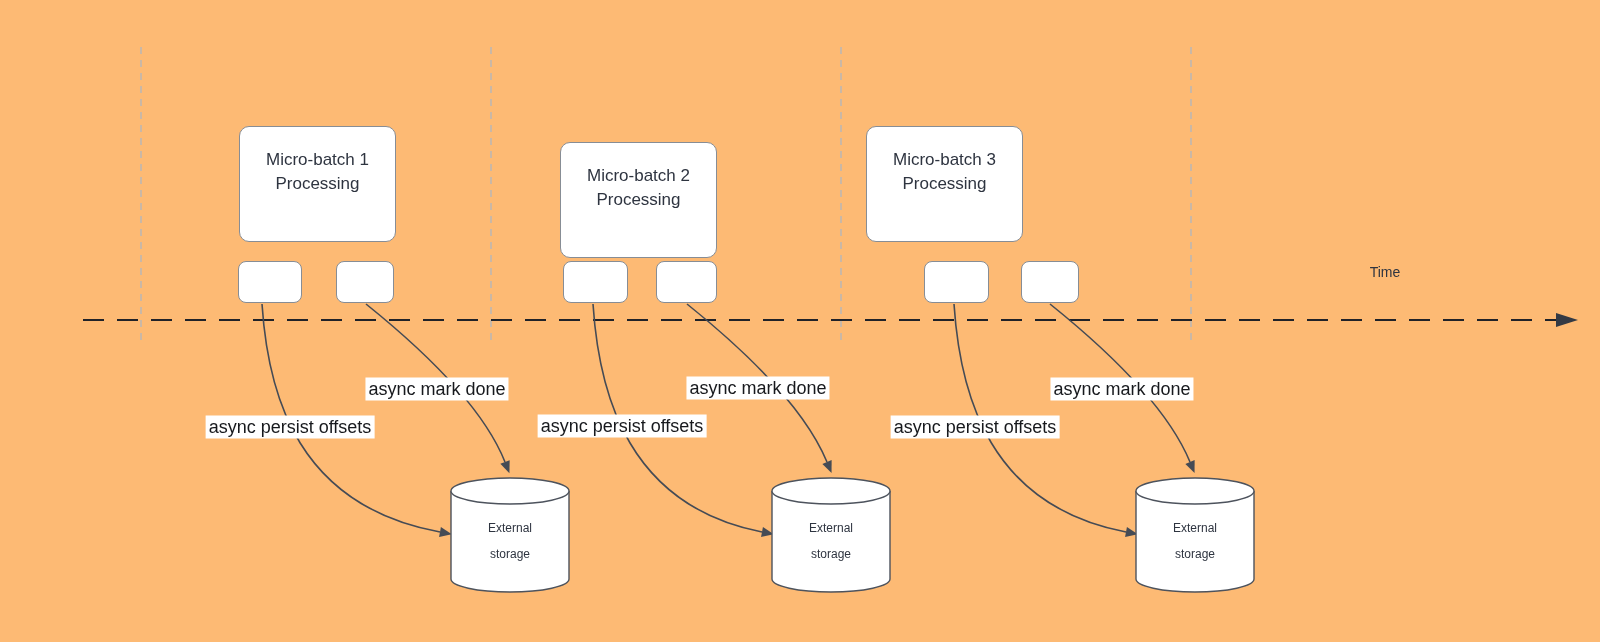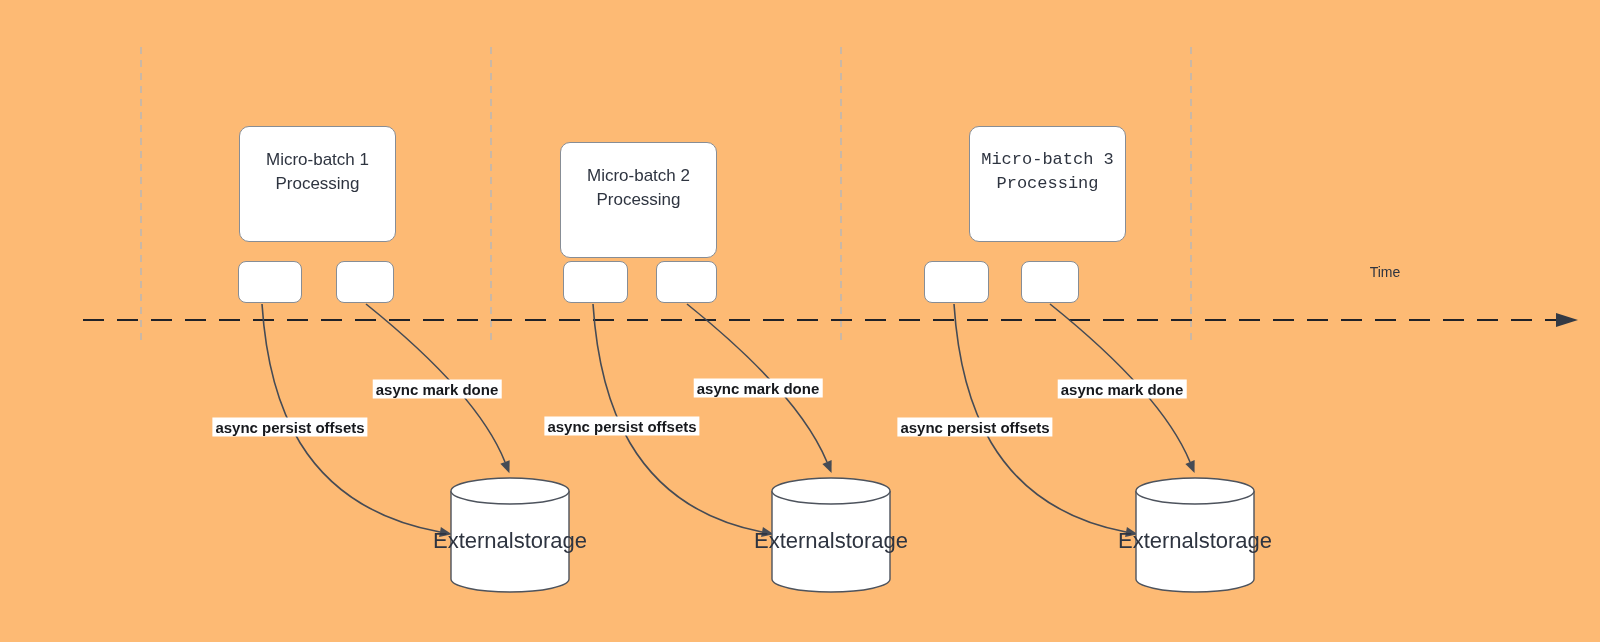"Micro-batch 3" div.node { font-family: Liberation Mono, monospace -> none; left: 969px -> 866px }
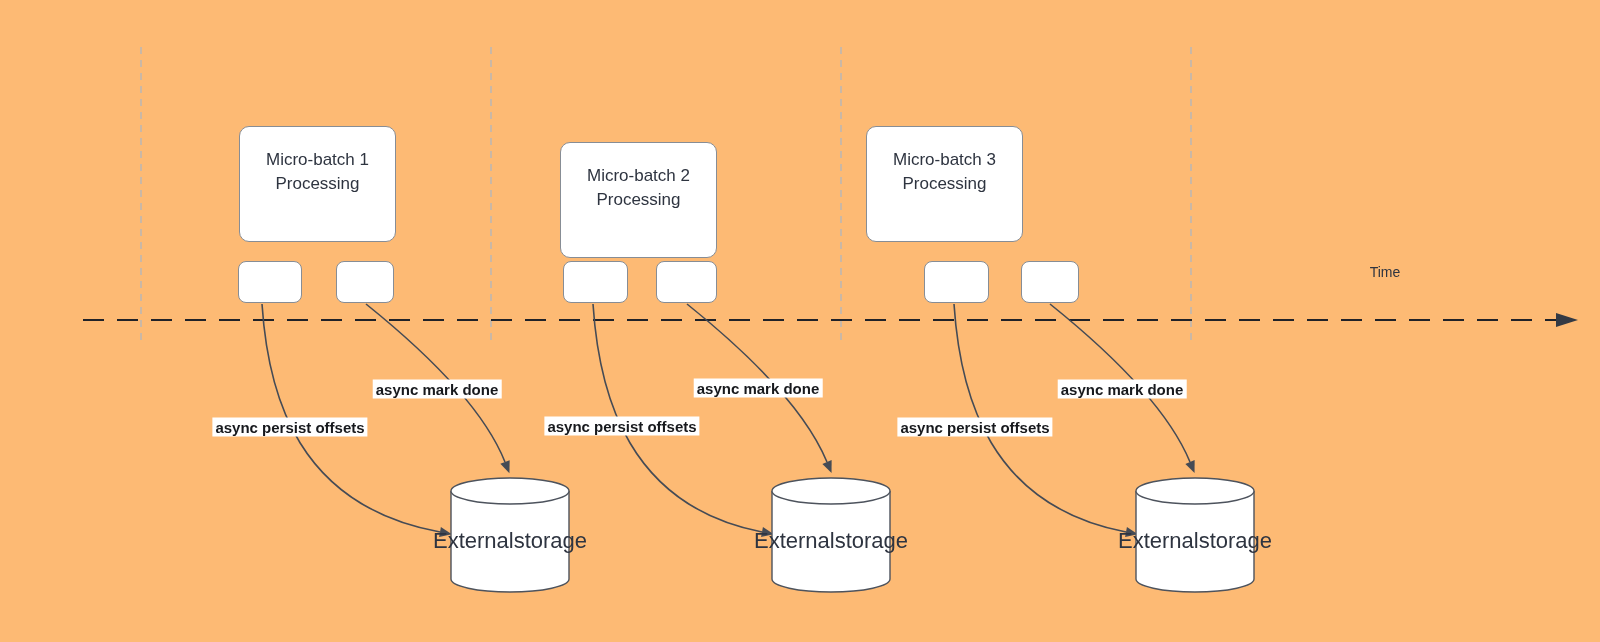"async mark done" .arrow-label { font-size: 15px -> 18px; font-weight: bold -> normal }
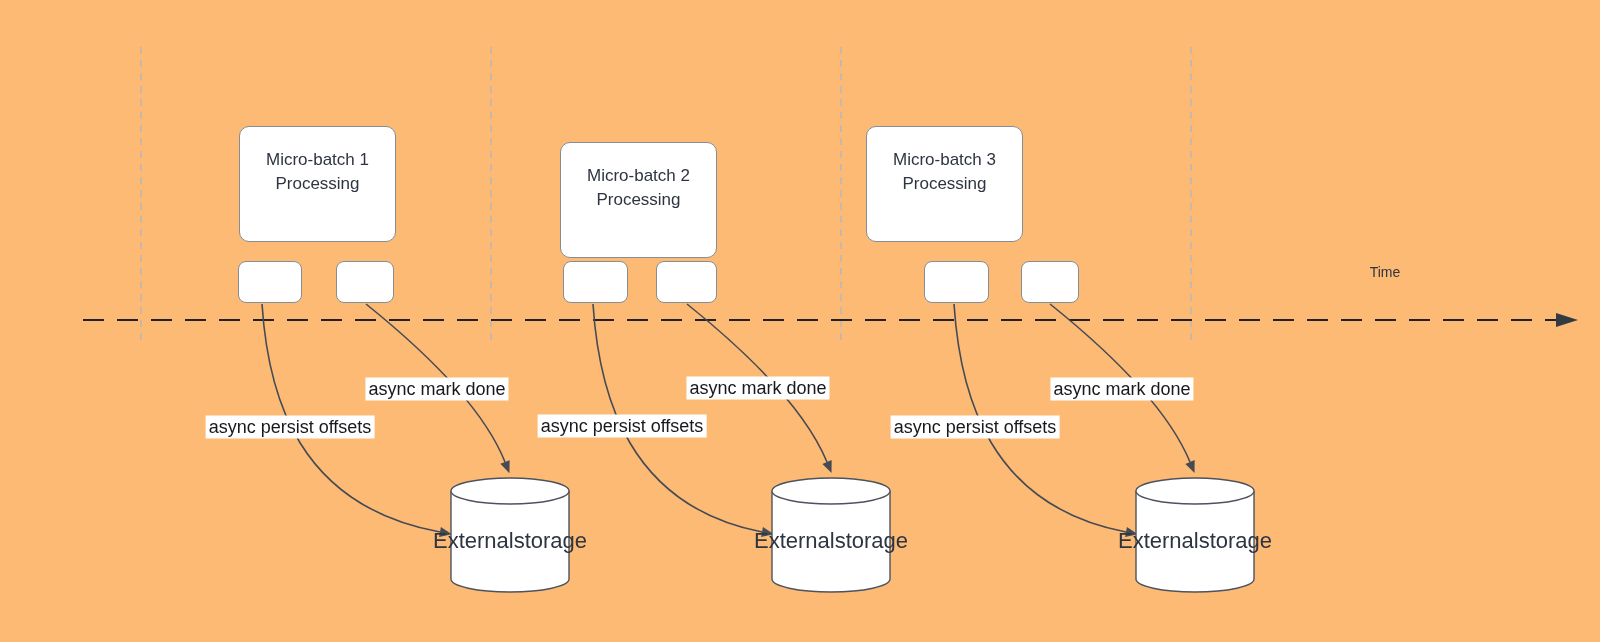"External" .storage-label { flex-direction: row -> column; font-size: 22px -> 12px }
